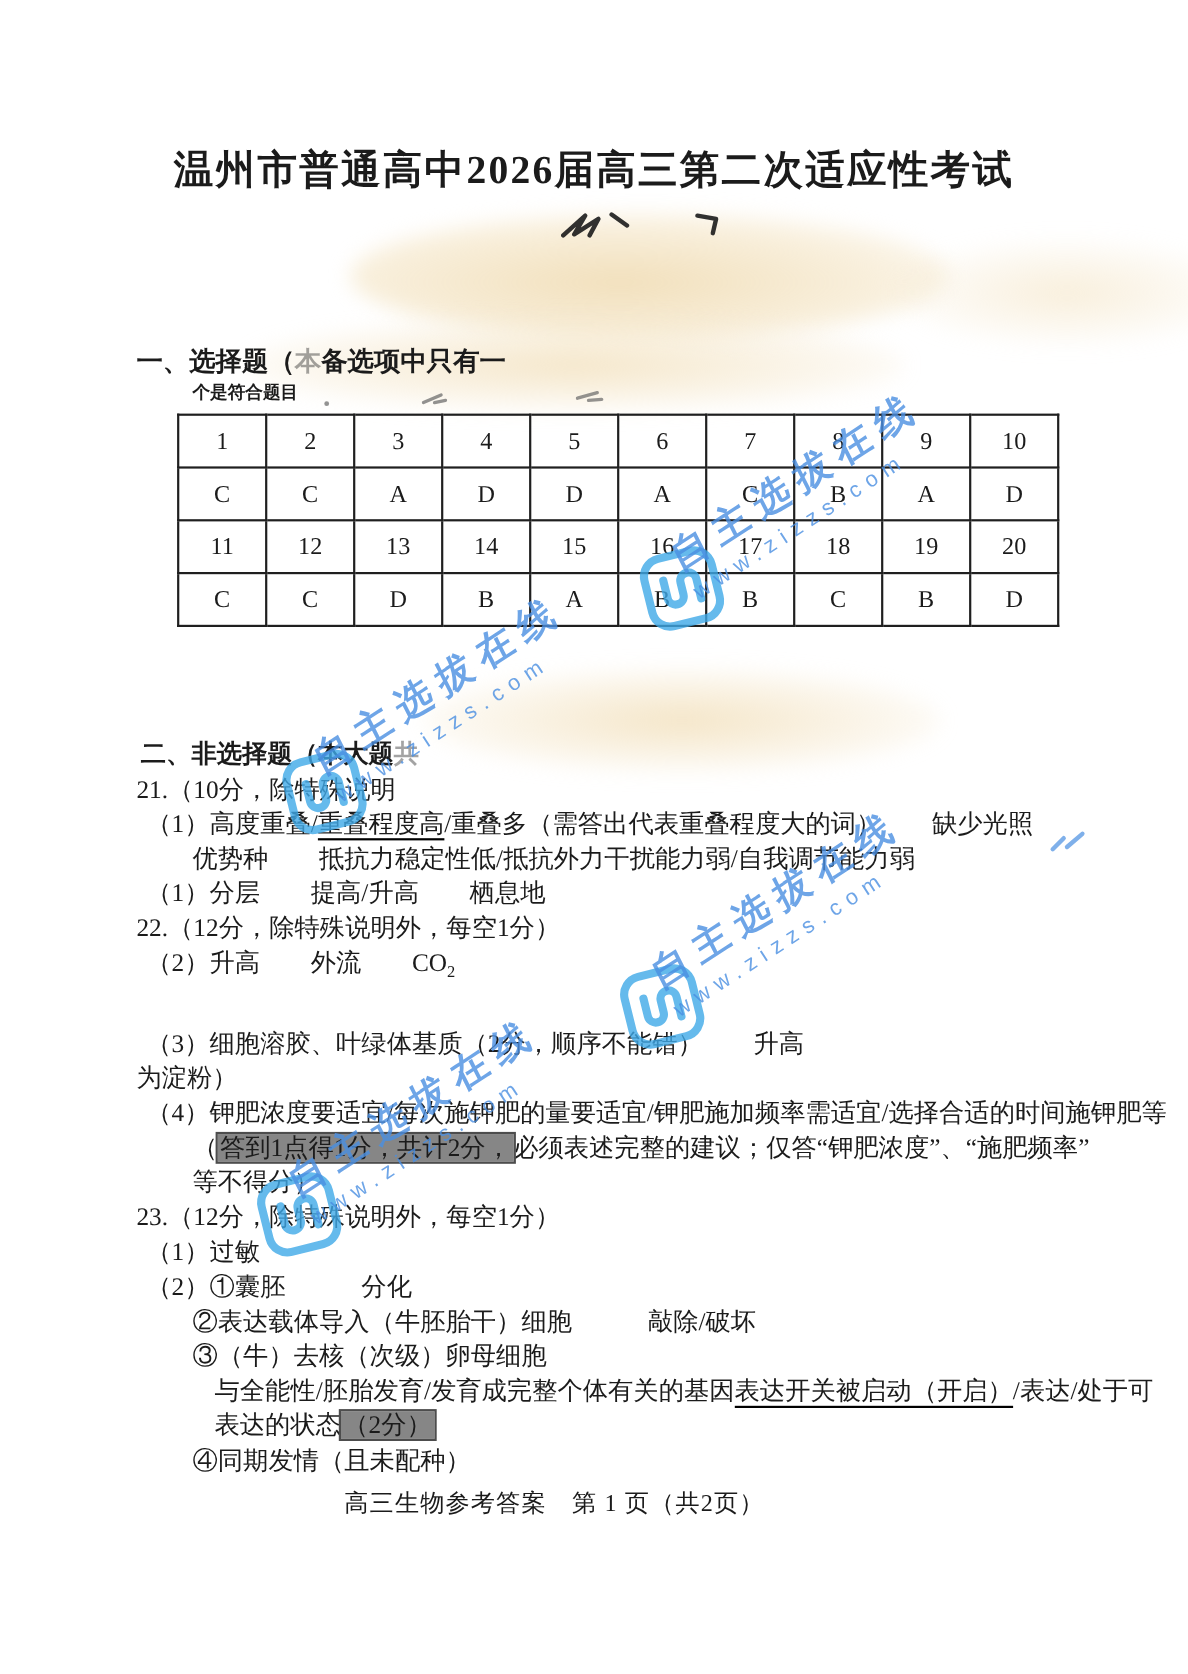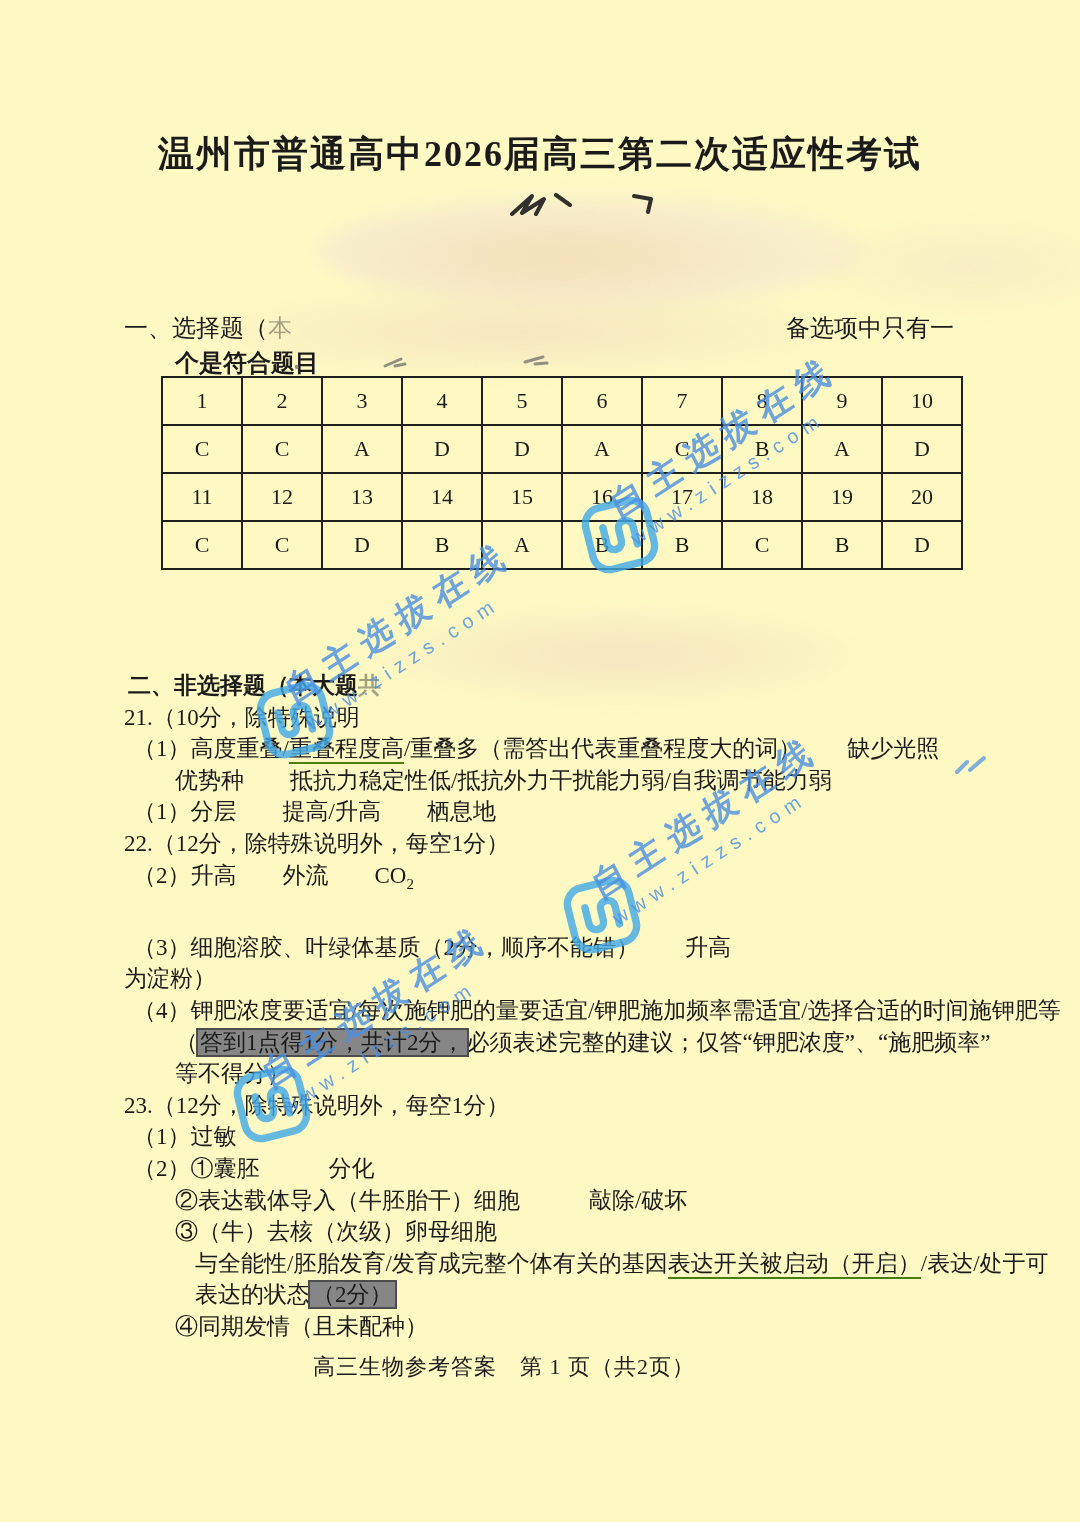"温州市普通高中2026届高三第二次适应性考试" .page { background: #fef9c3 -> #ffffff }
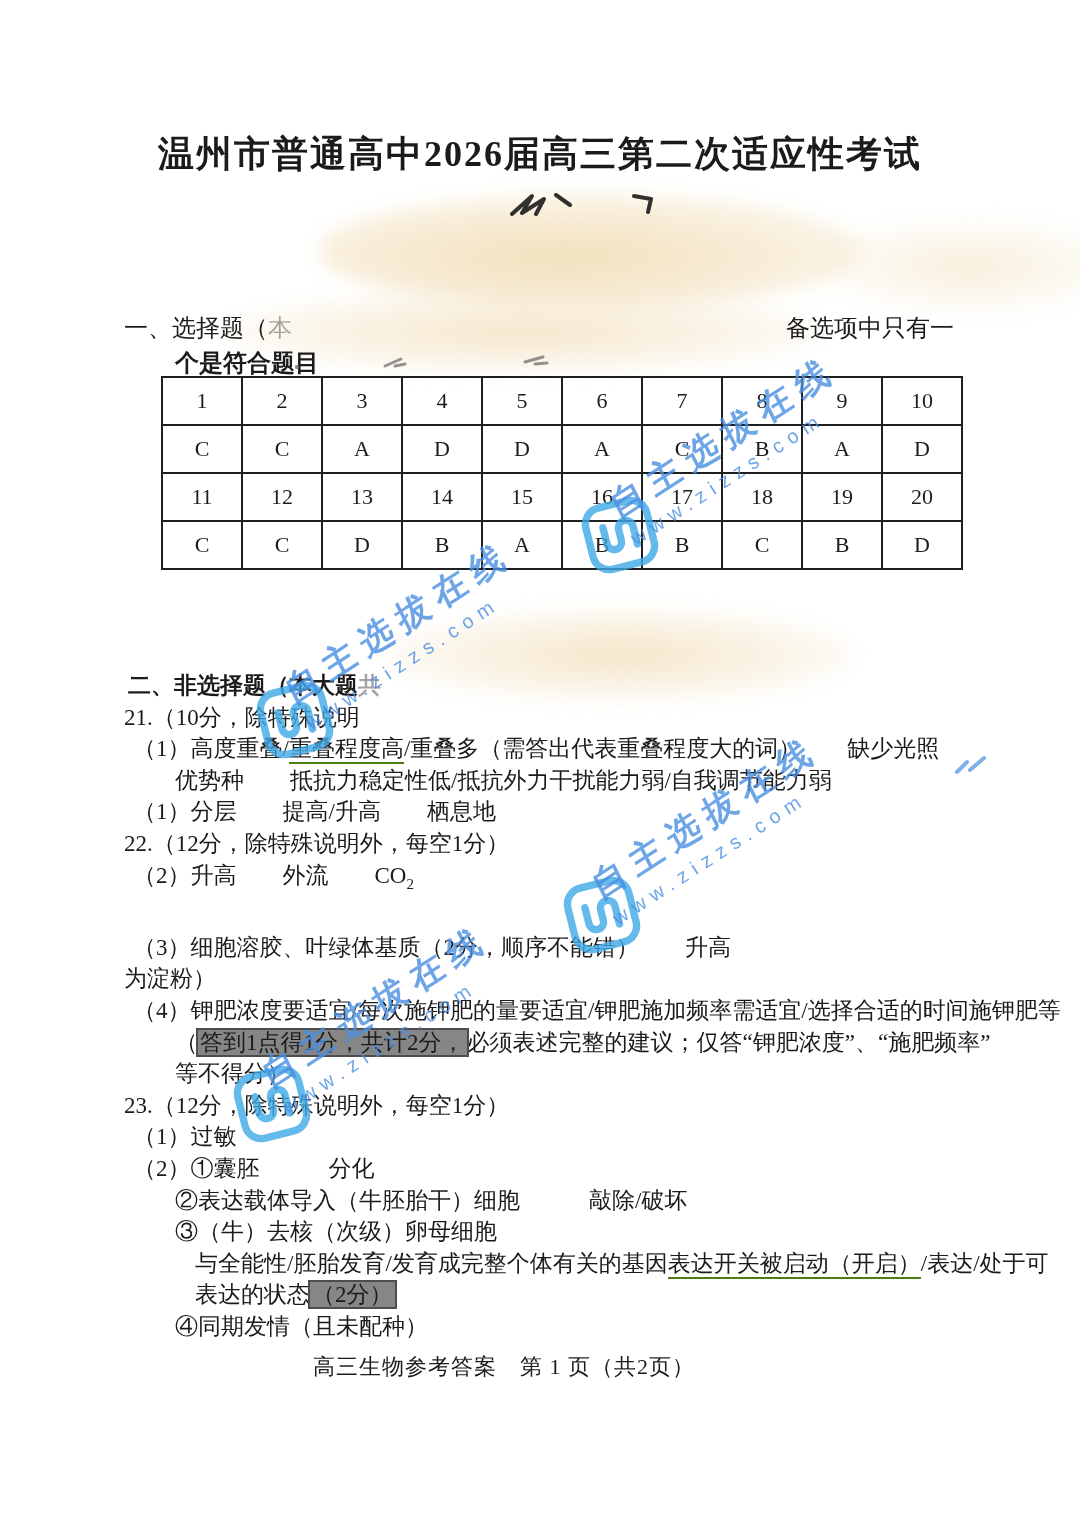"一、选择题（本" .sec1 { font-weight: 400 -> 700; justify-content: space-between -> none }
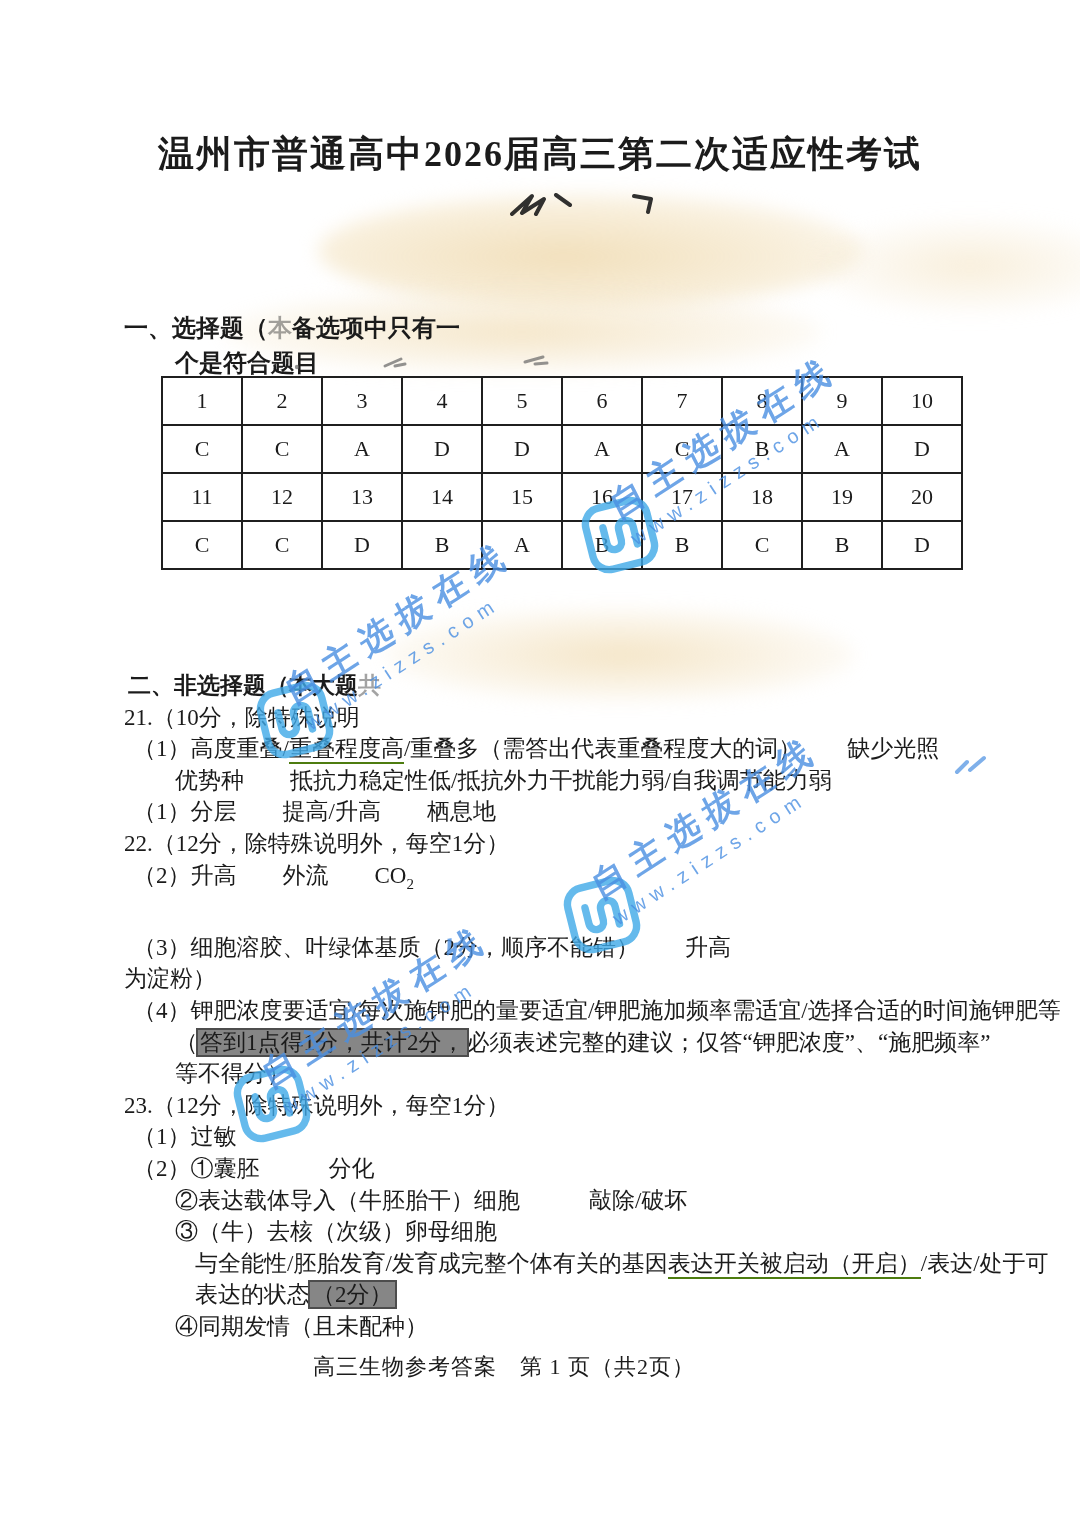"个是符合题目" .sec1-line2 { font-size: 24px -> 16px }
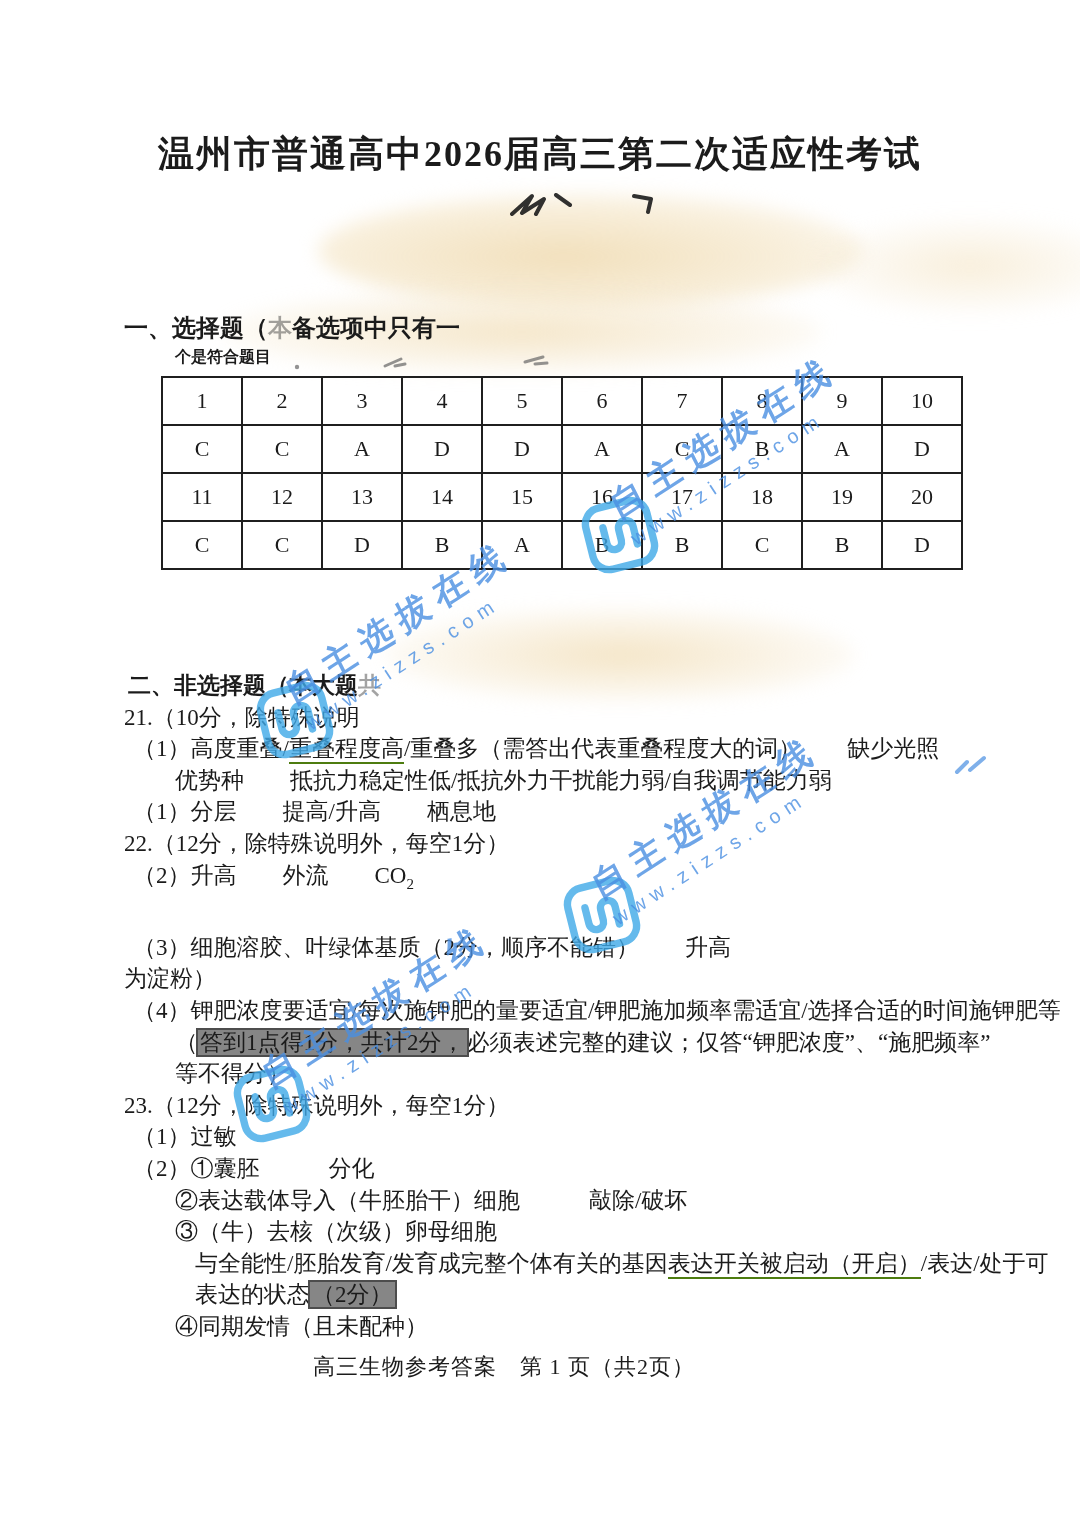"重叠程度高" .body .u { border-bottom: 2px solid #4d7c0f -> 2px solid #000000 }
